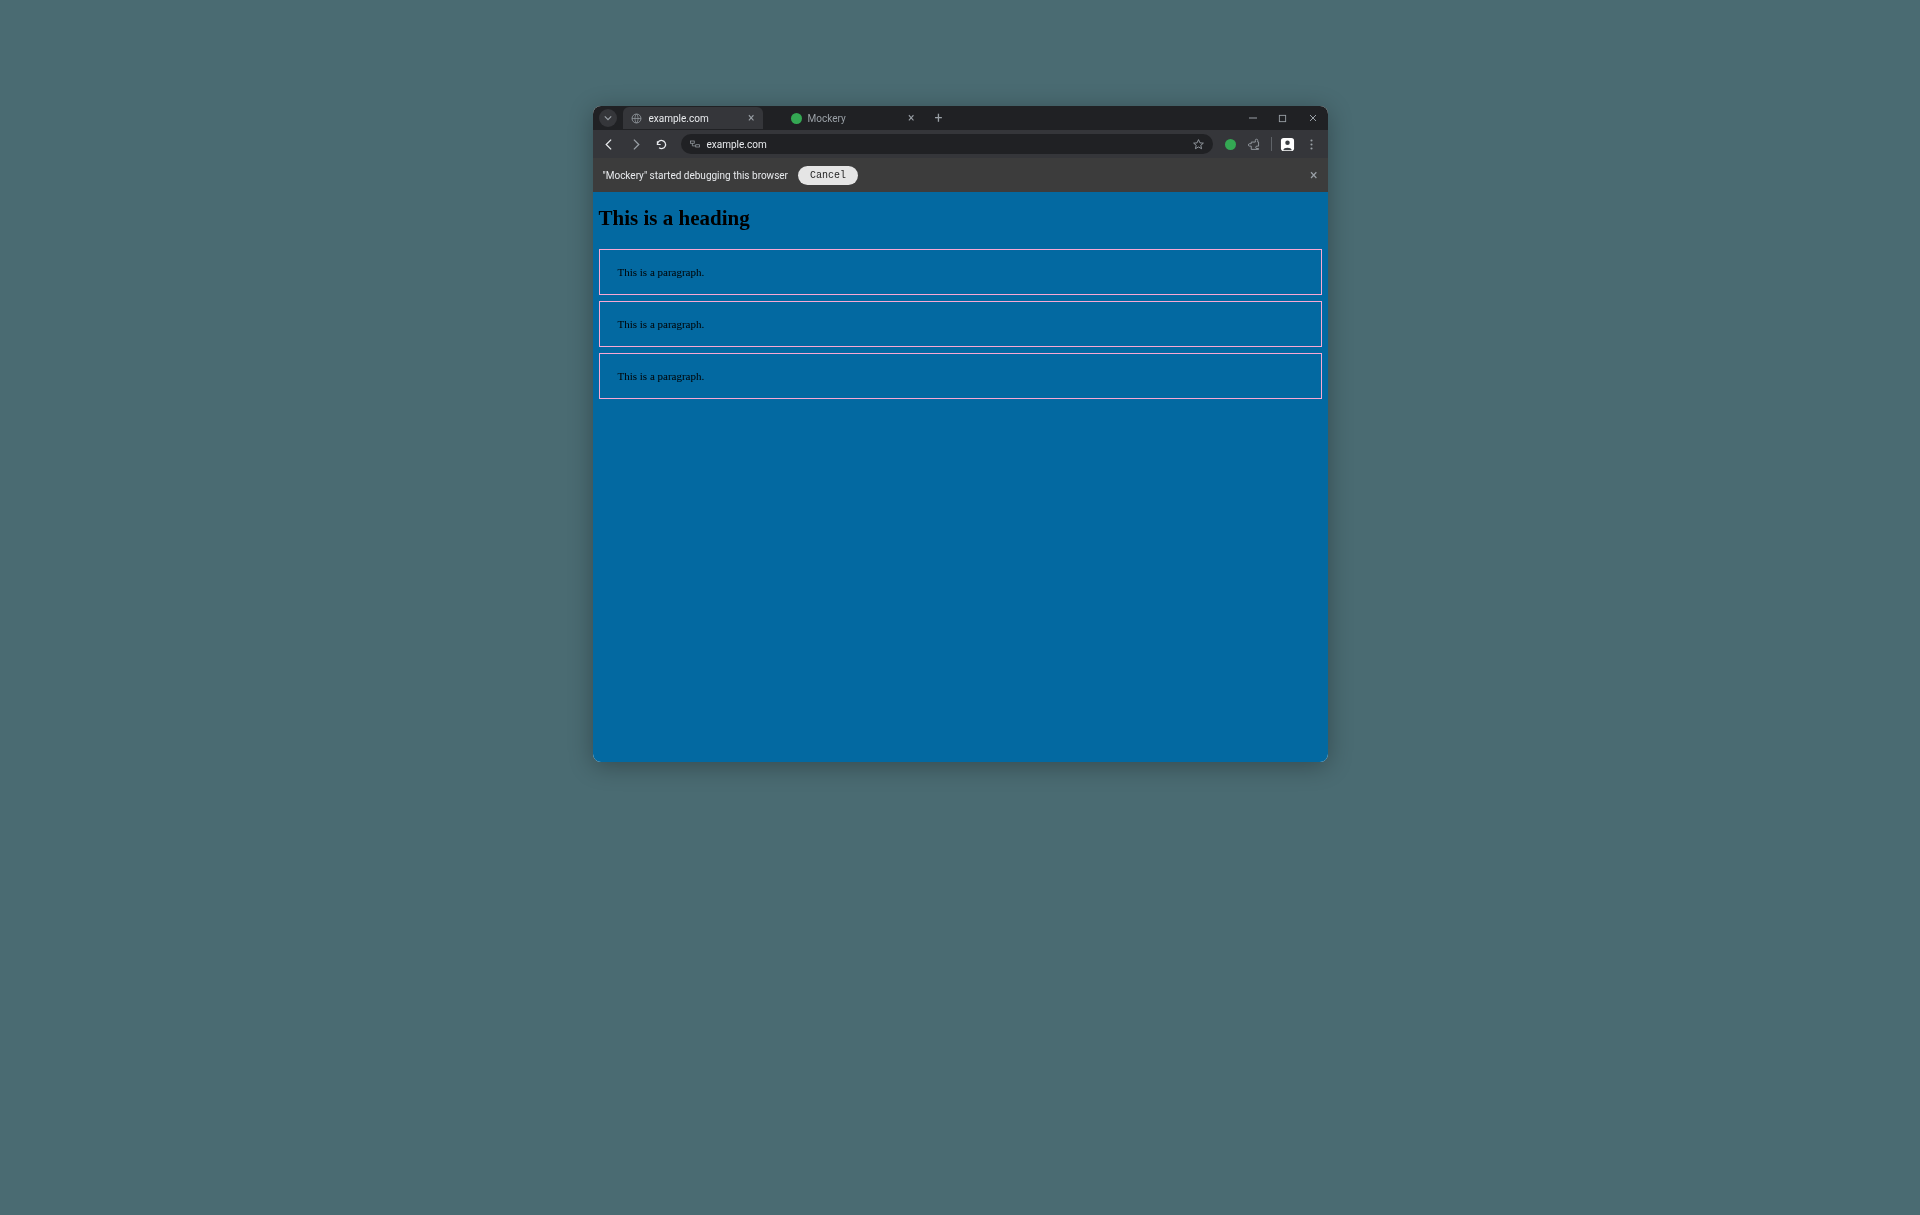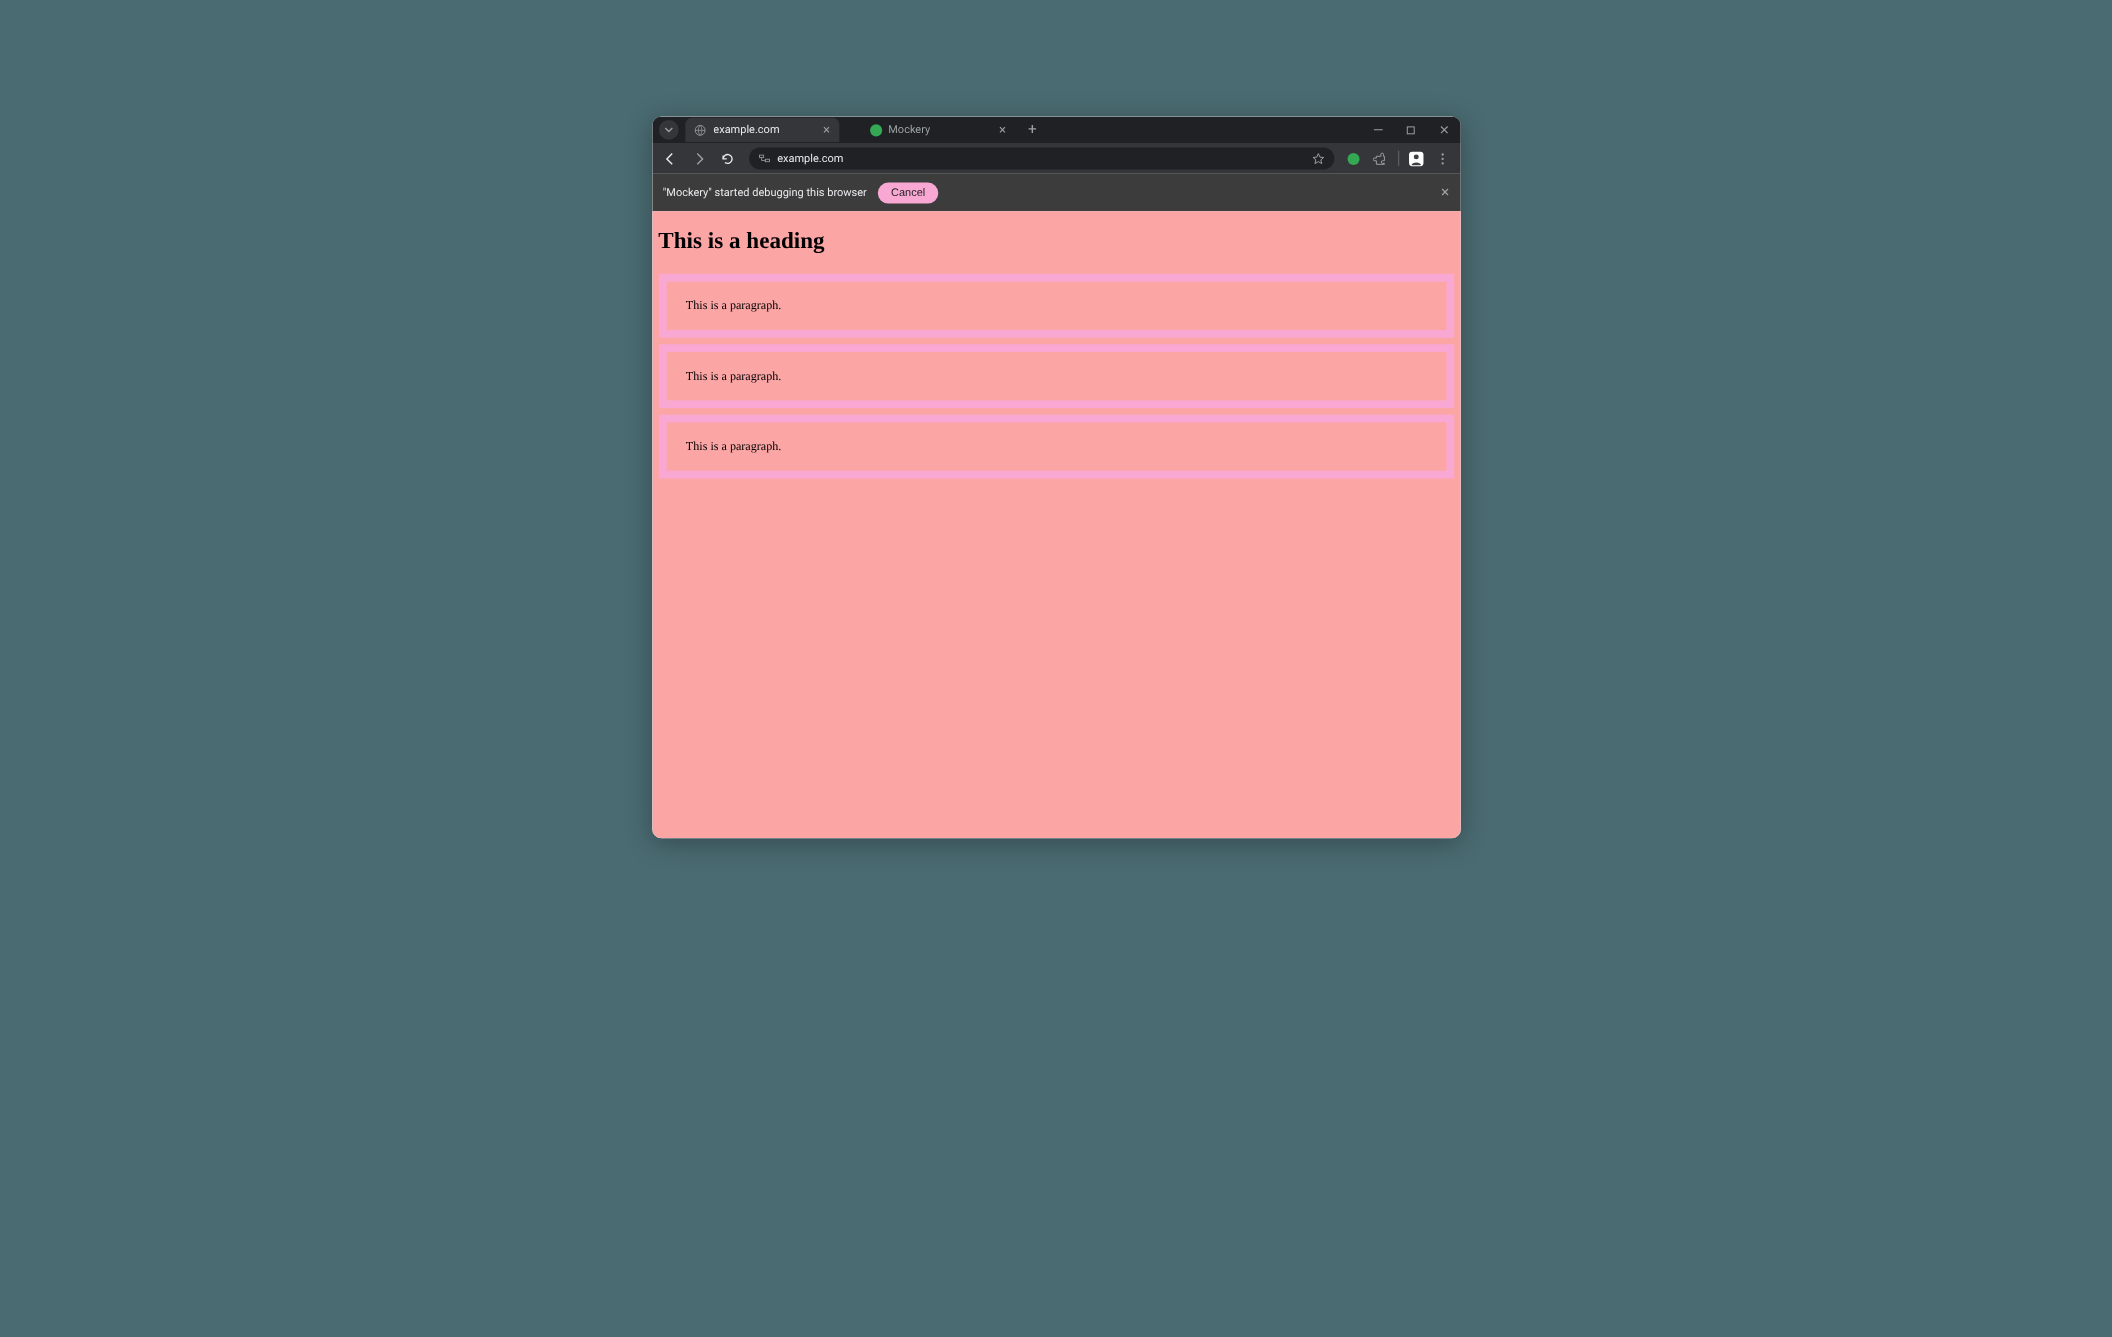"Cancel" .cancel-btn { background: #f9a8d4 -> #e5e5e5; font-family: none -> Liberation Mono, monospace }
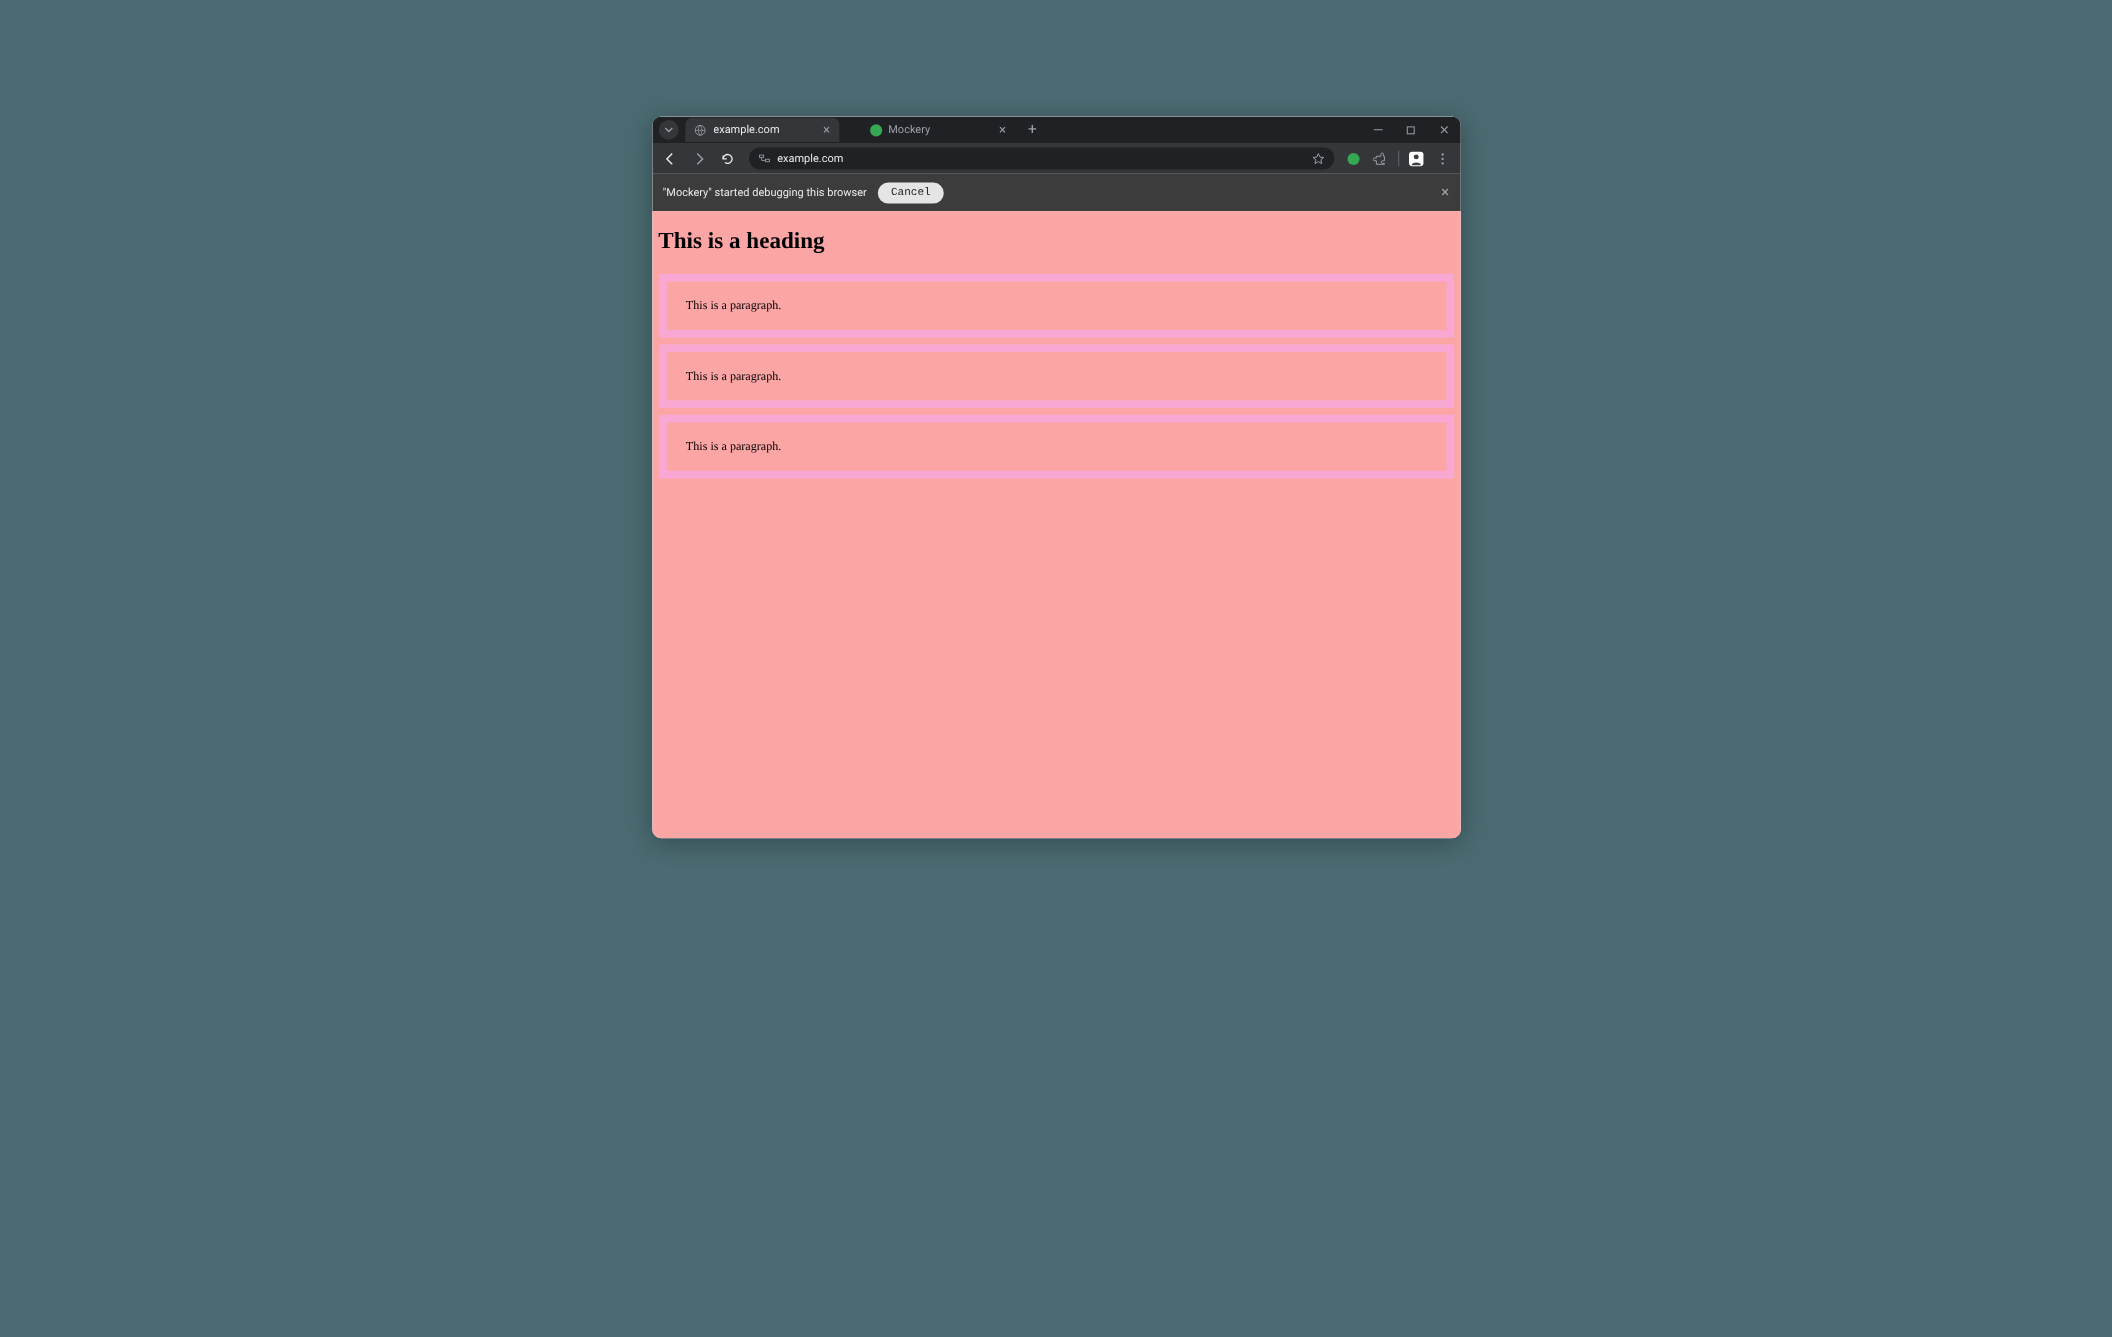"This is a heading" .content { background: #fca5a5 -> #0369a1 }
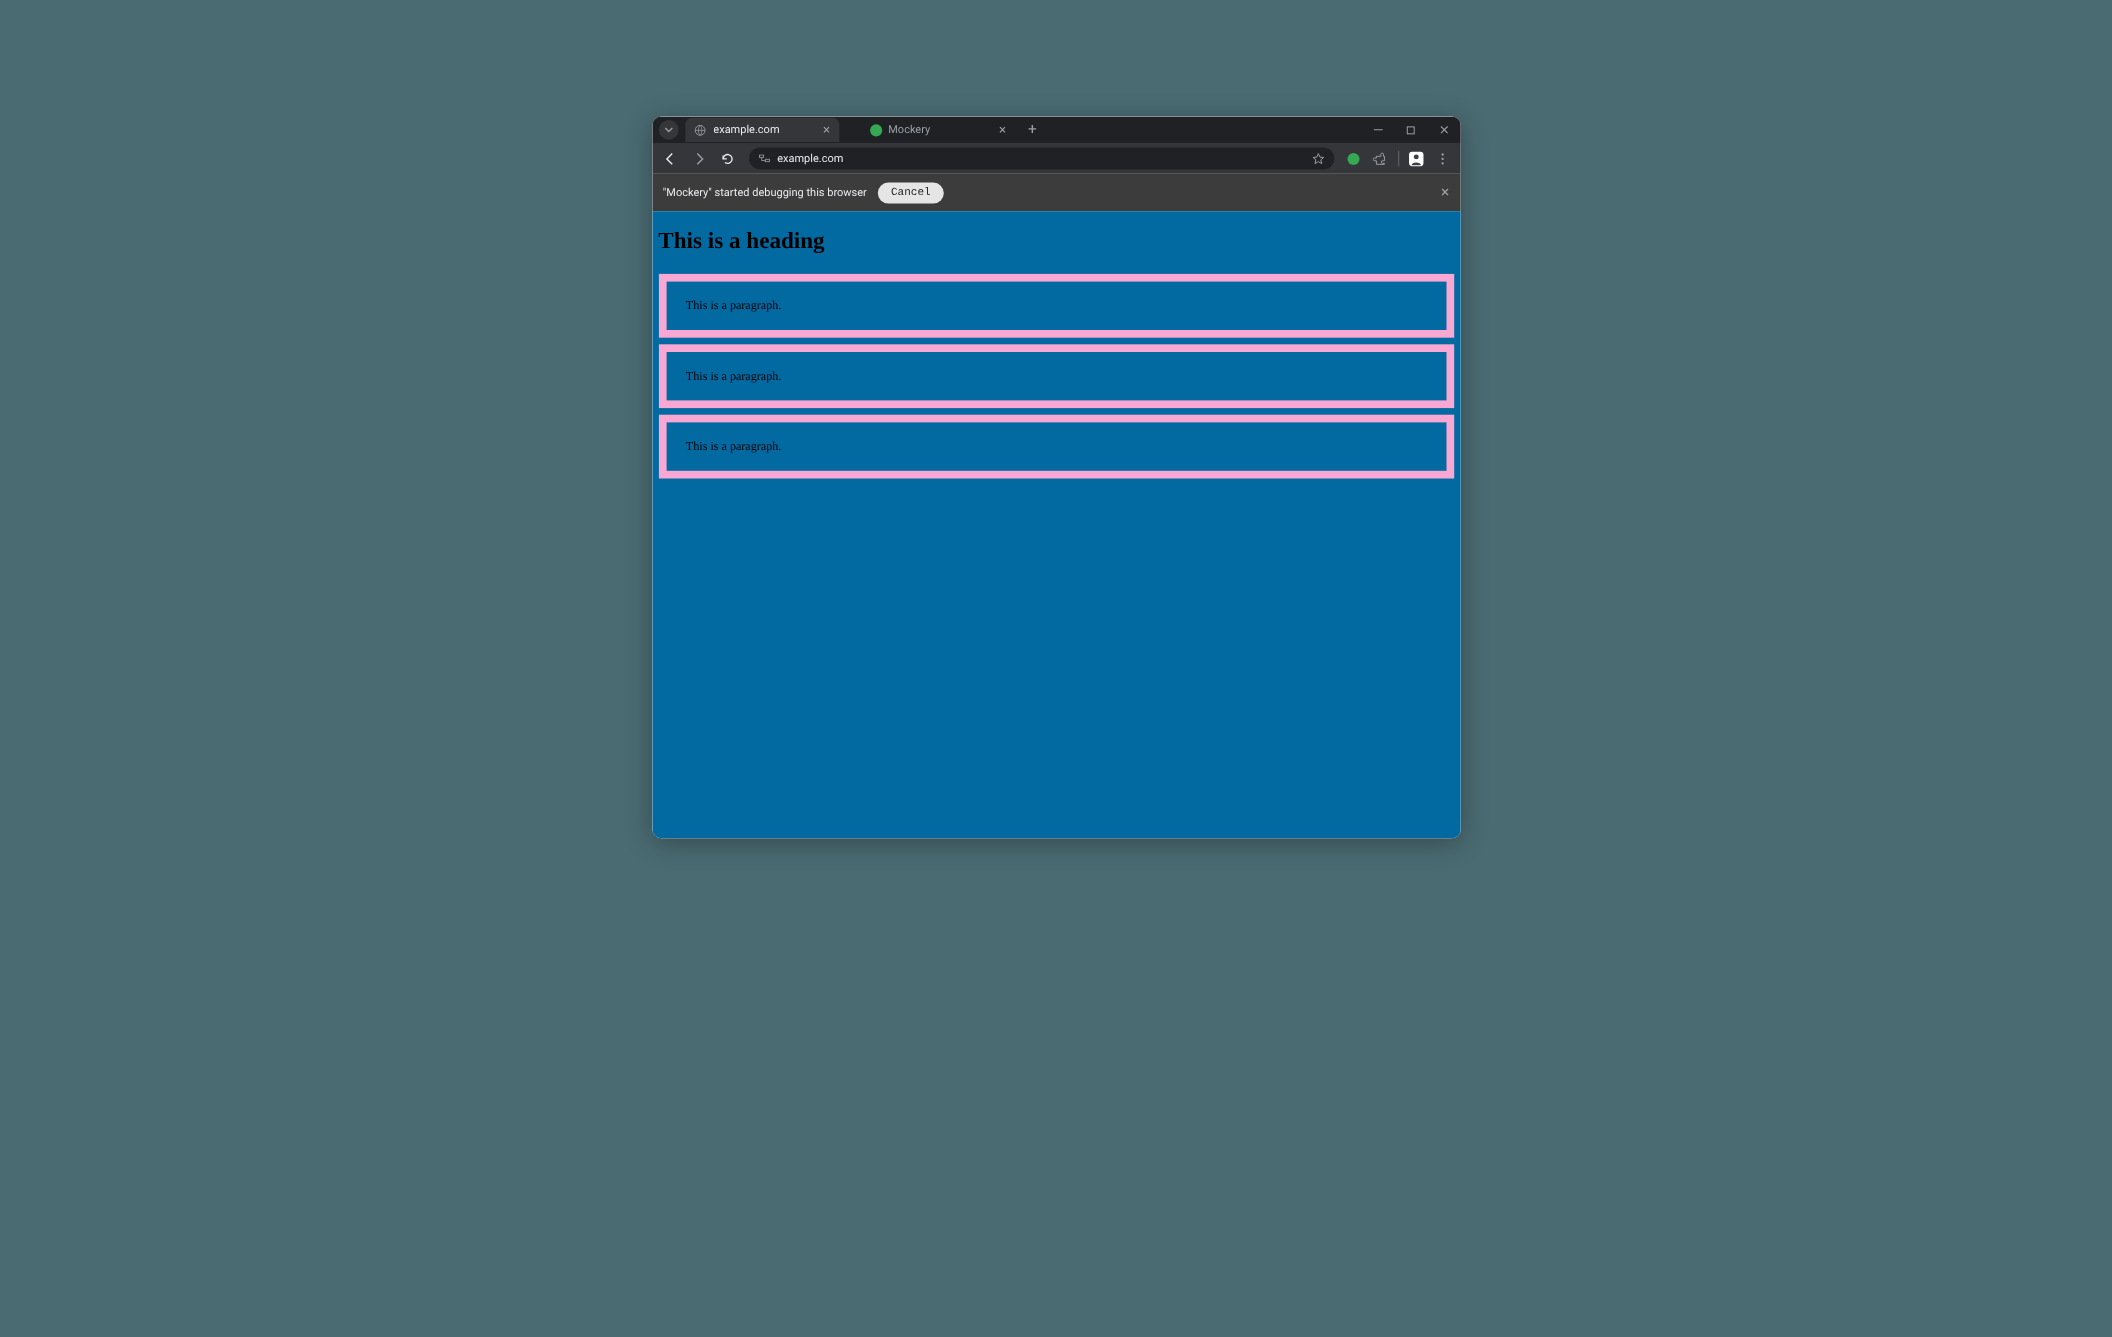"This is a paragraph." .para-box { border: 7px solid #f9a8d4 -> 1px solid #f9a8d4 }
